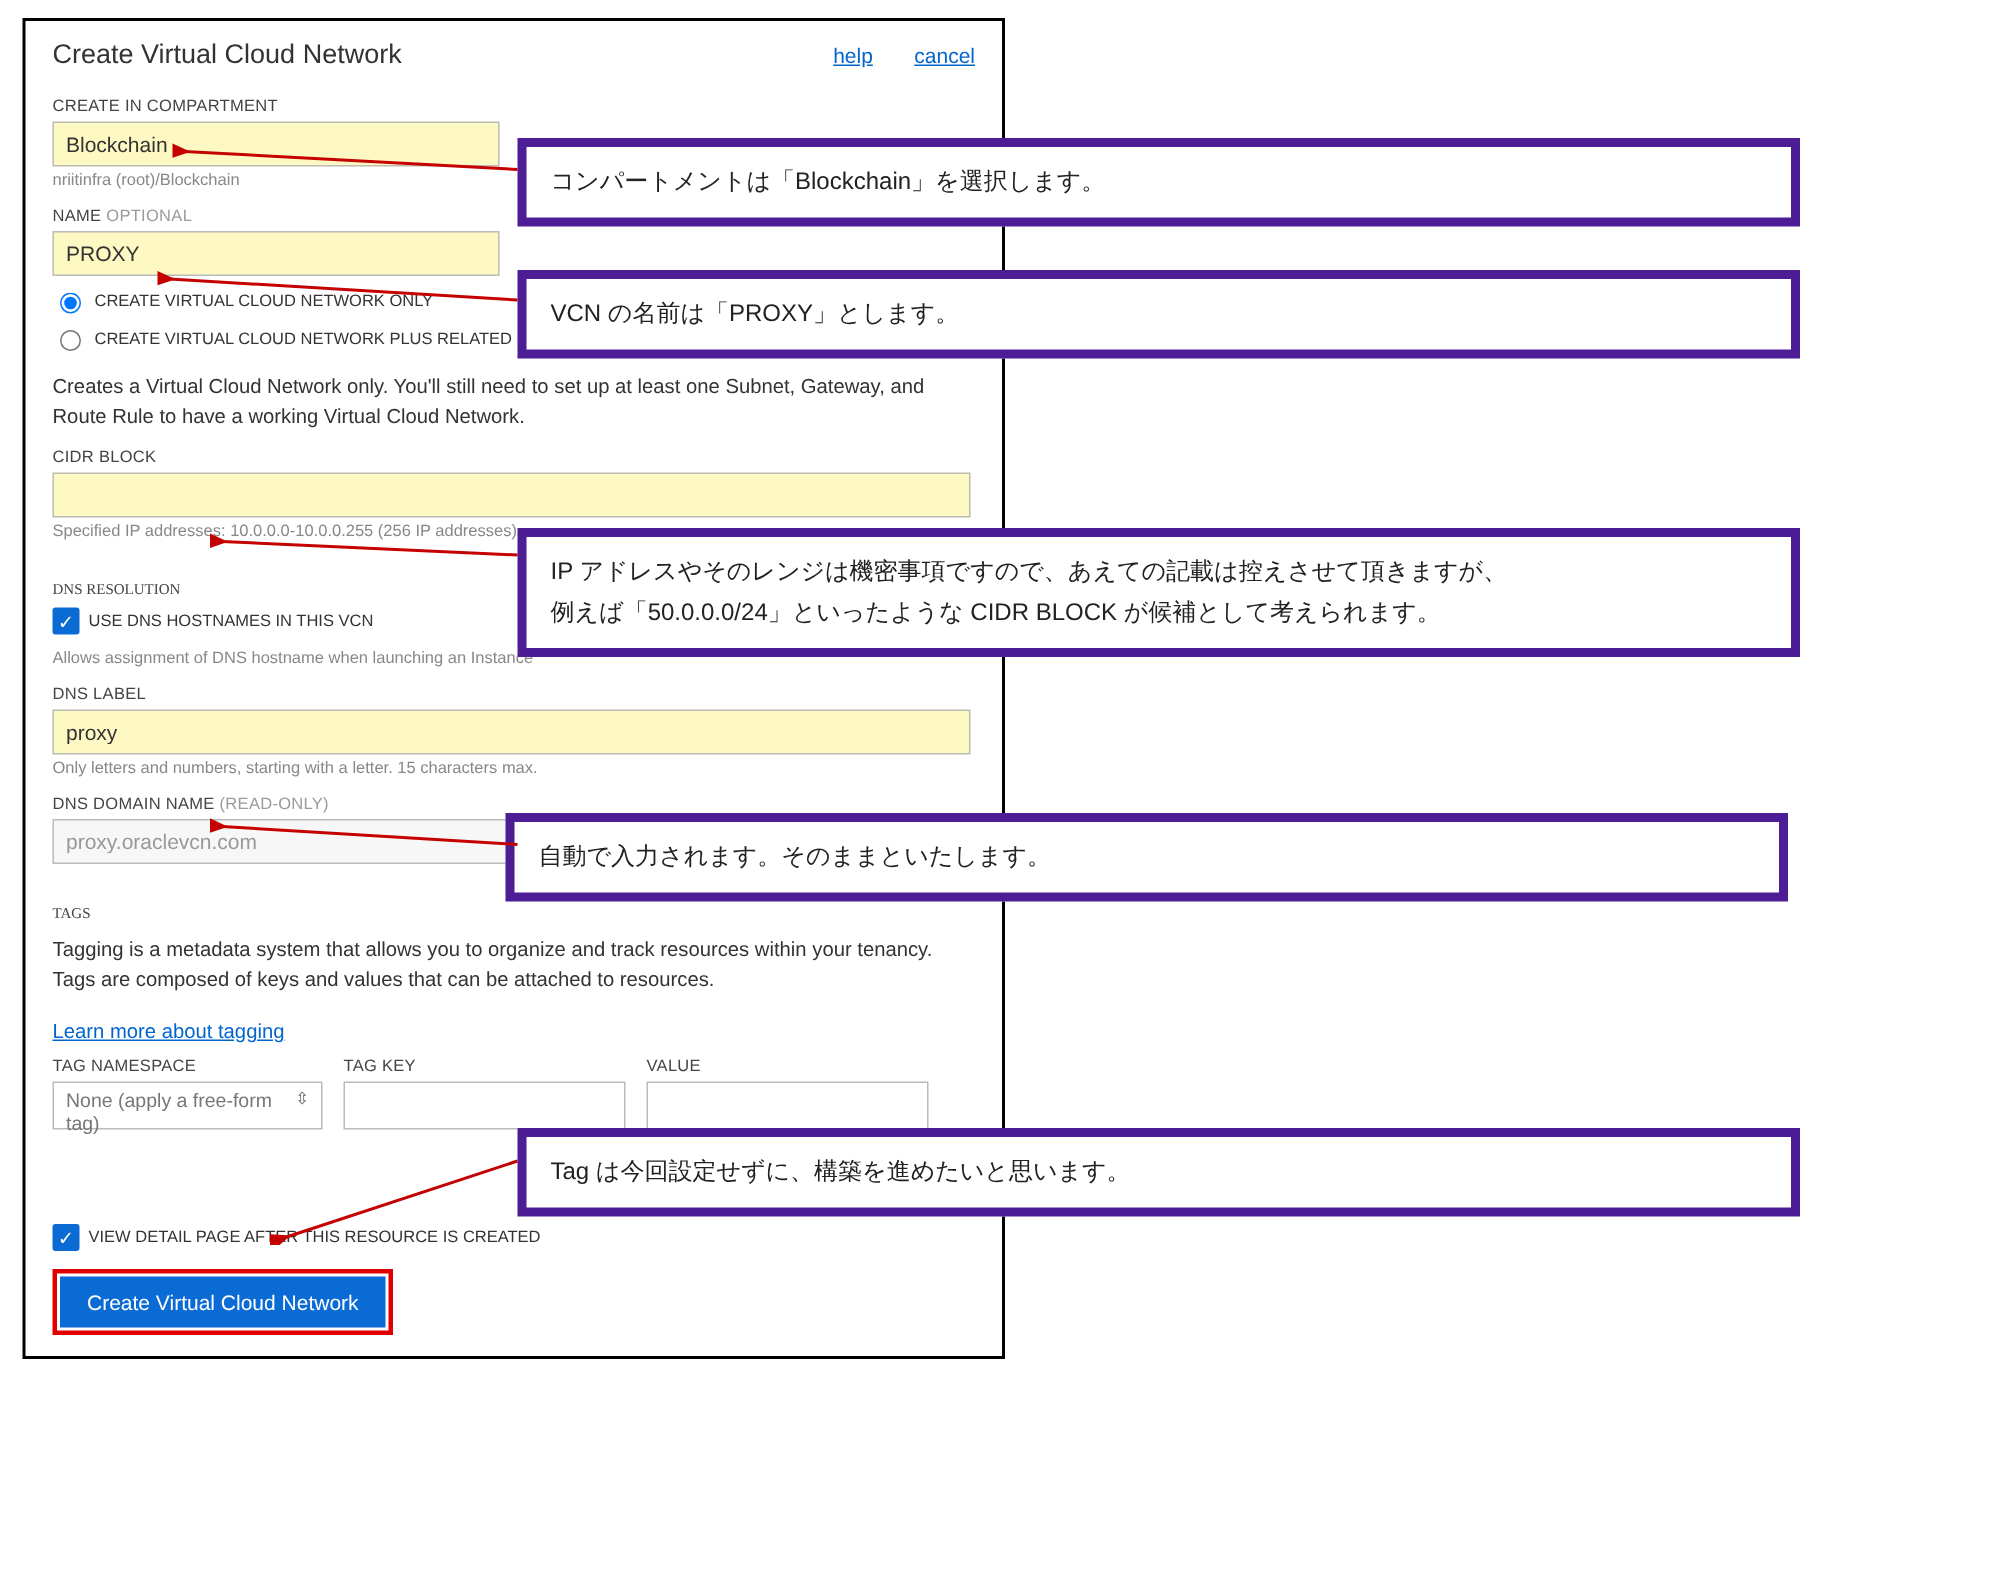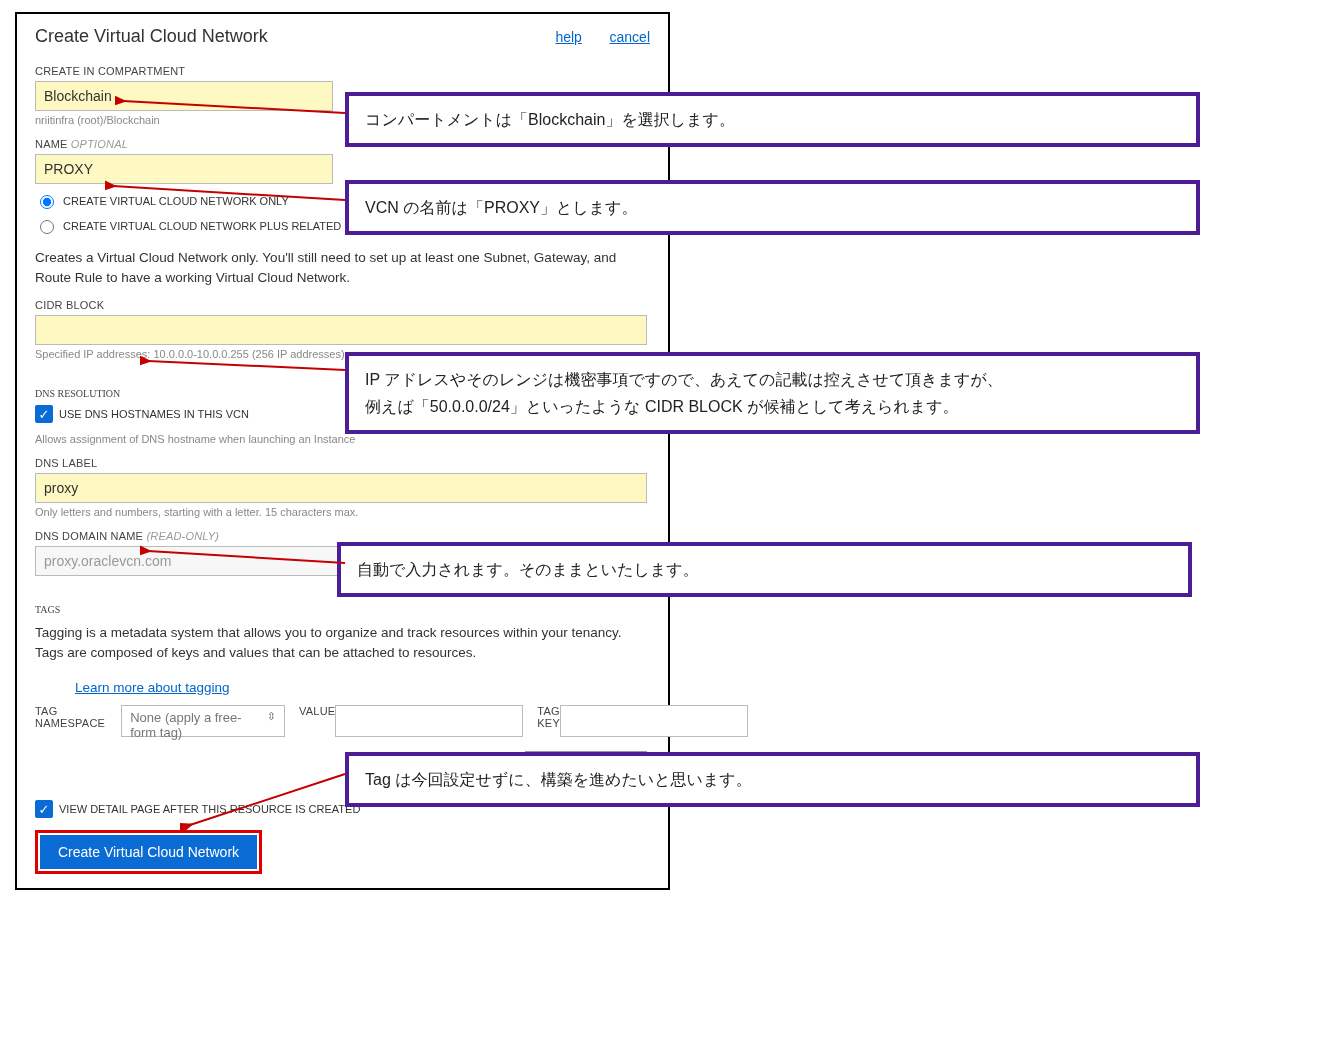"コンパートメントは「Blockchain」を選択します。" .callout { border: 4px solid #4c1d95 -> 6px solid #4c1d95 }
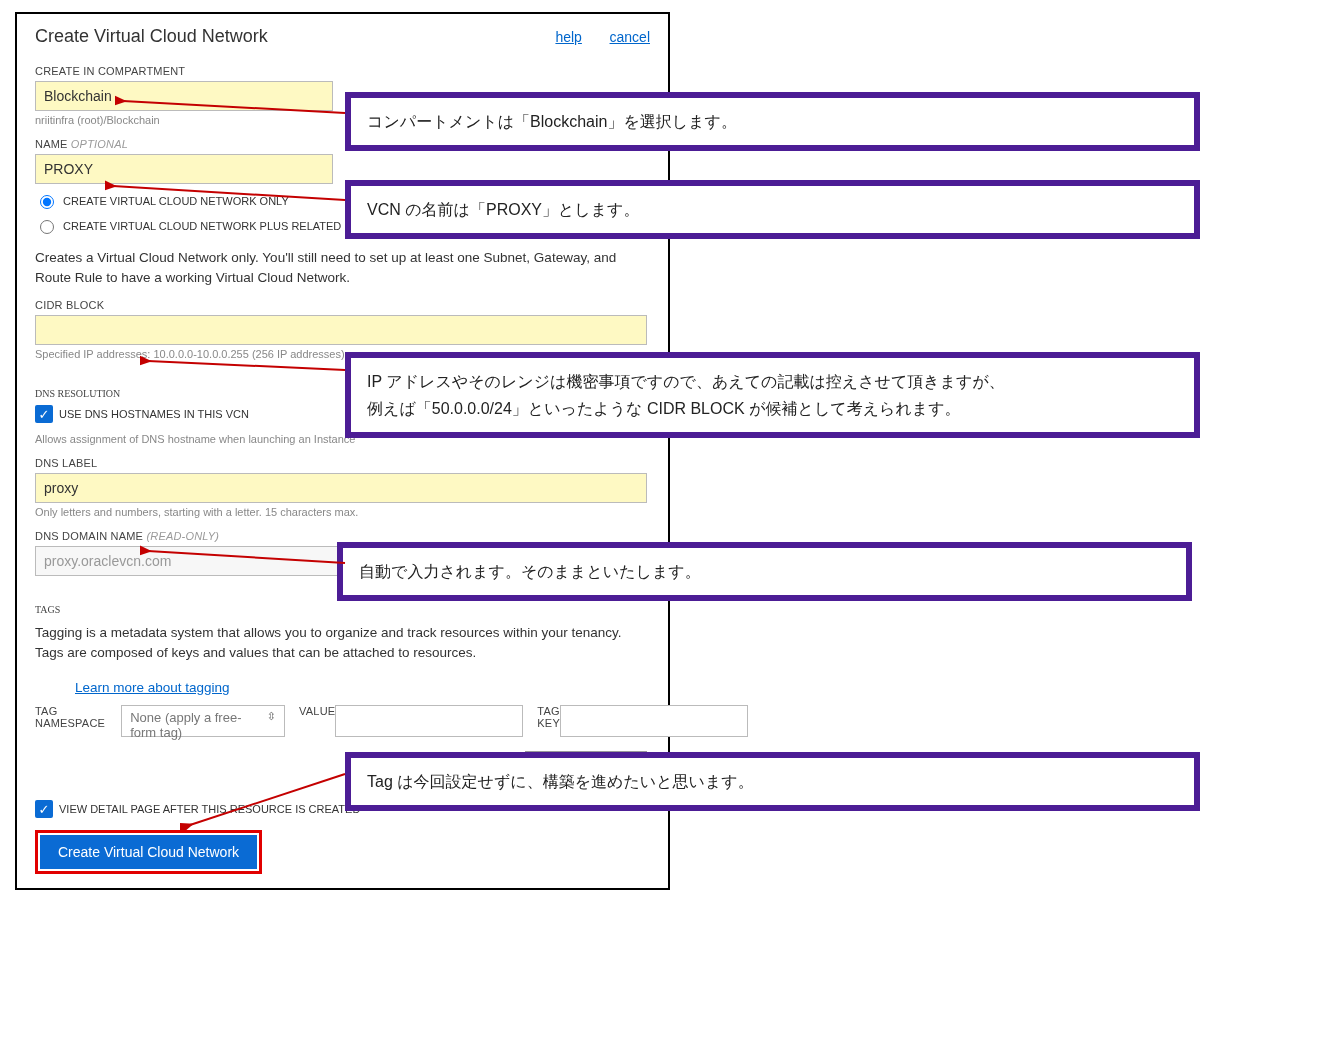"OPTIONAL" .field-label .opt { font-style: italic -> none }
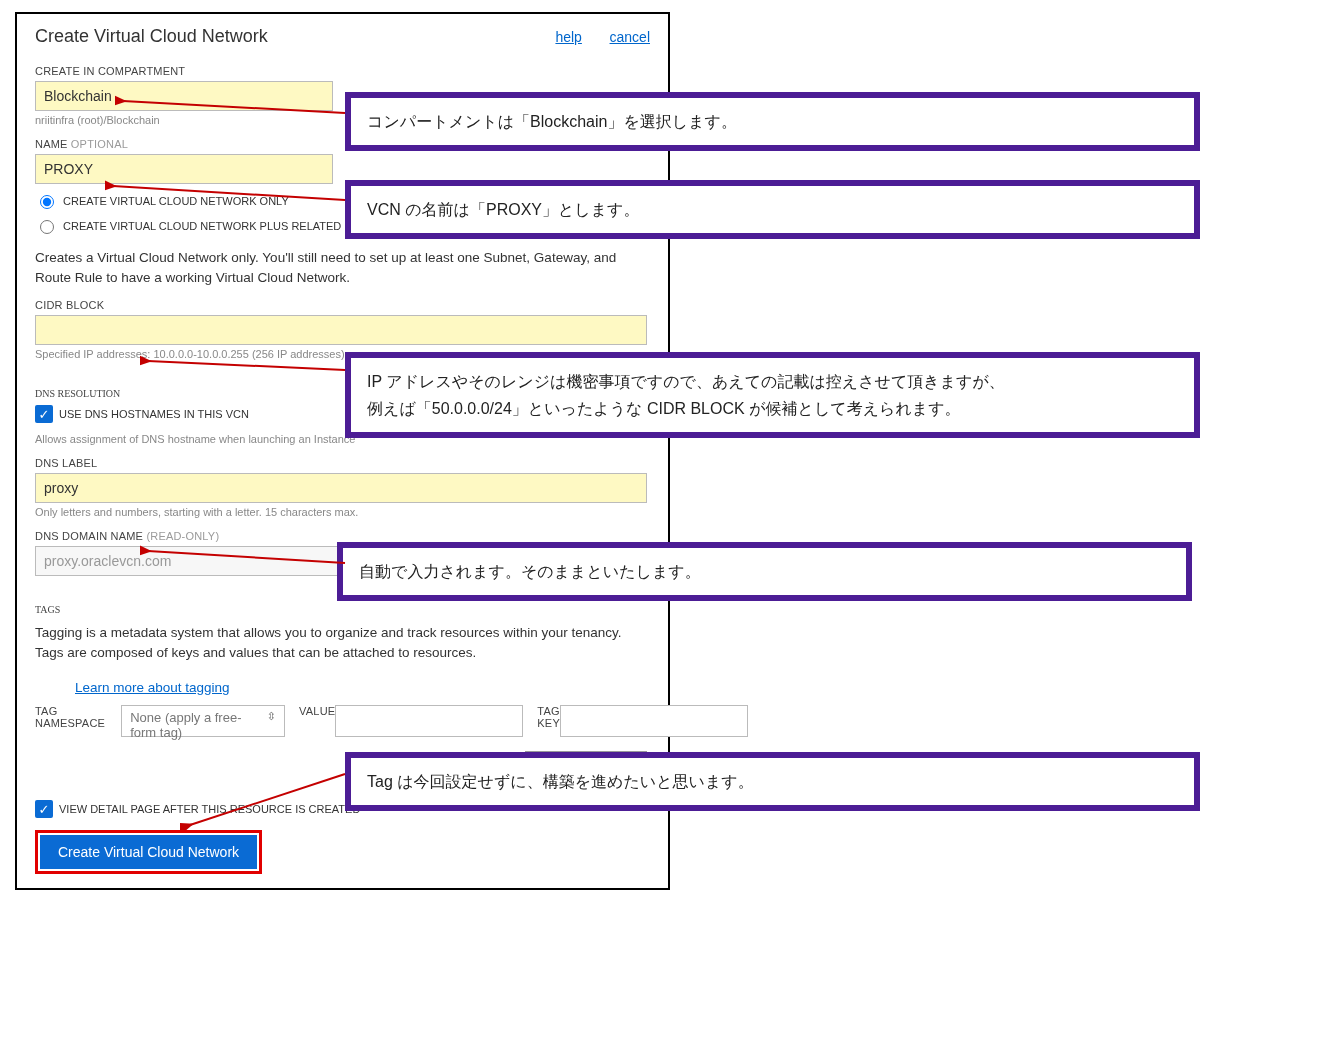"Learn more about tagging" .link { margin-left: 40px -> none }
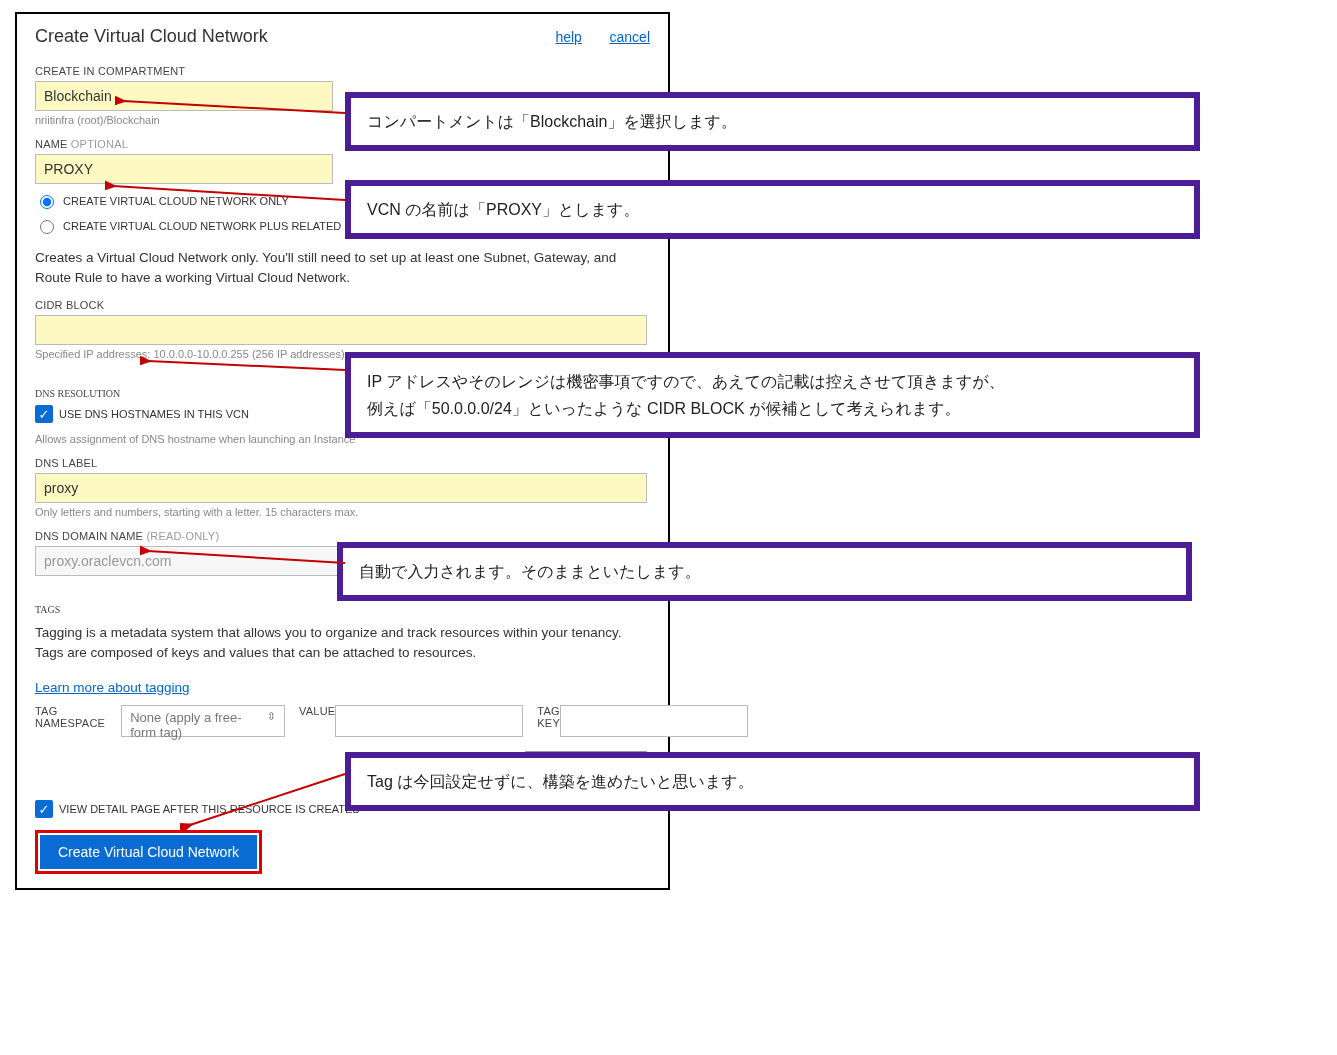"TAG NAMESPACE" .tag-col { flex-direction: row -> column }
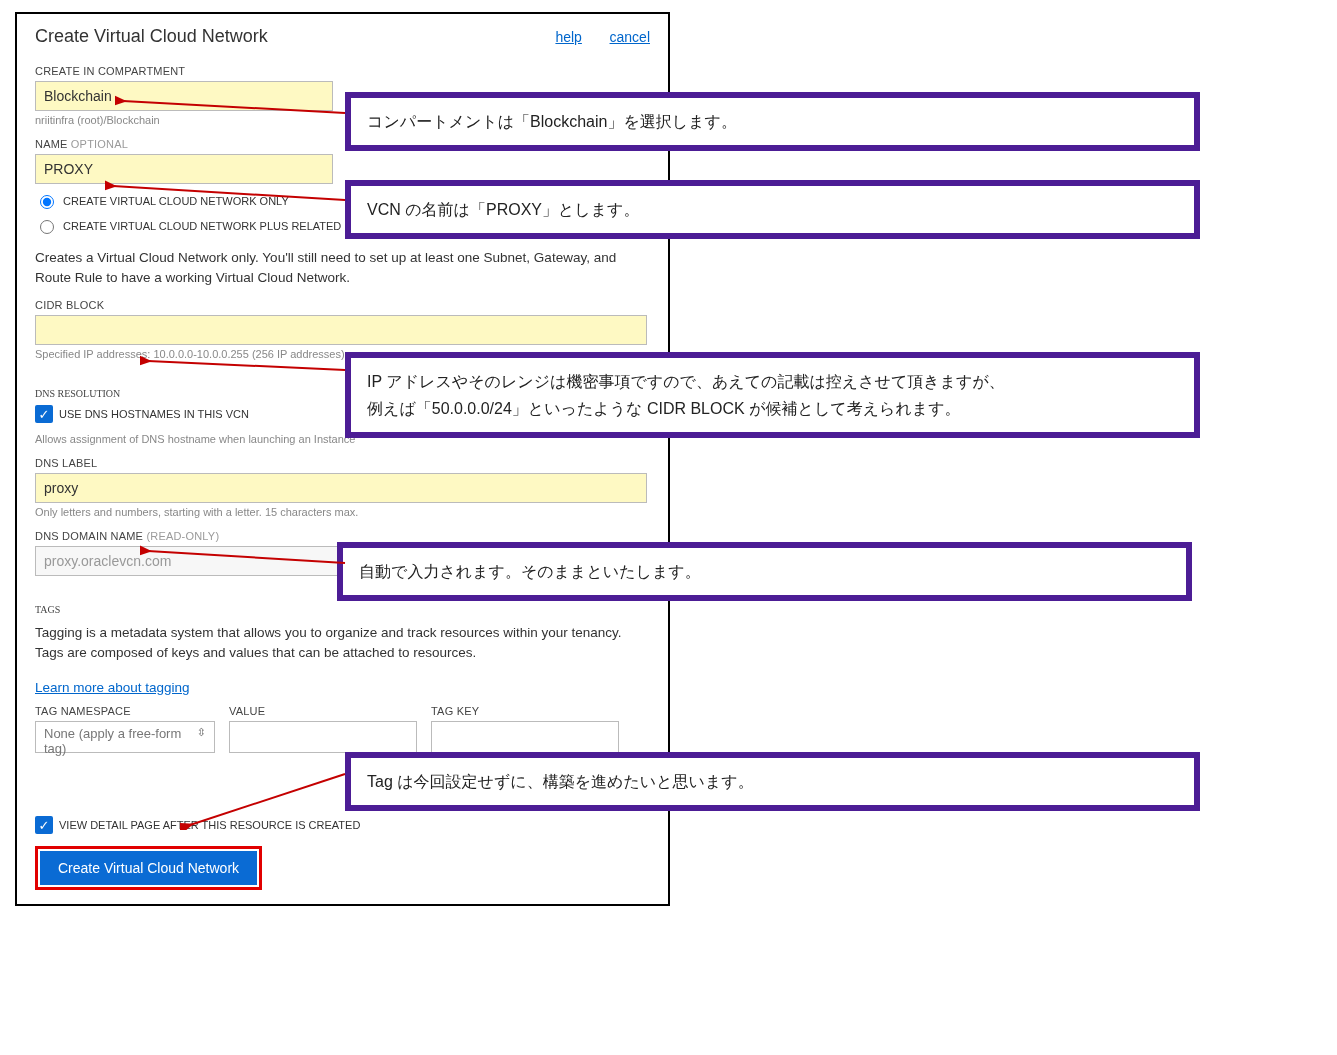"VALUE" div.tag-col { order: before "TAG KEY" -> after "TAG KEY" }
